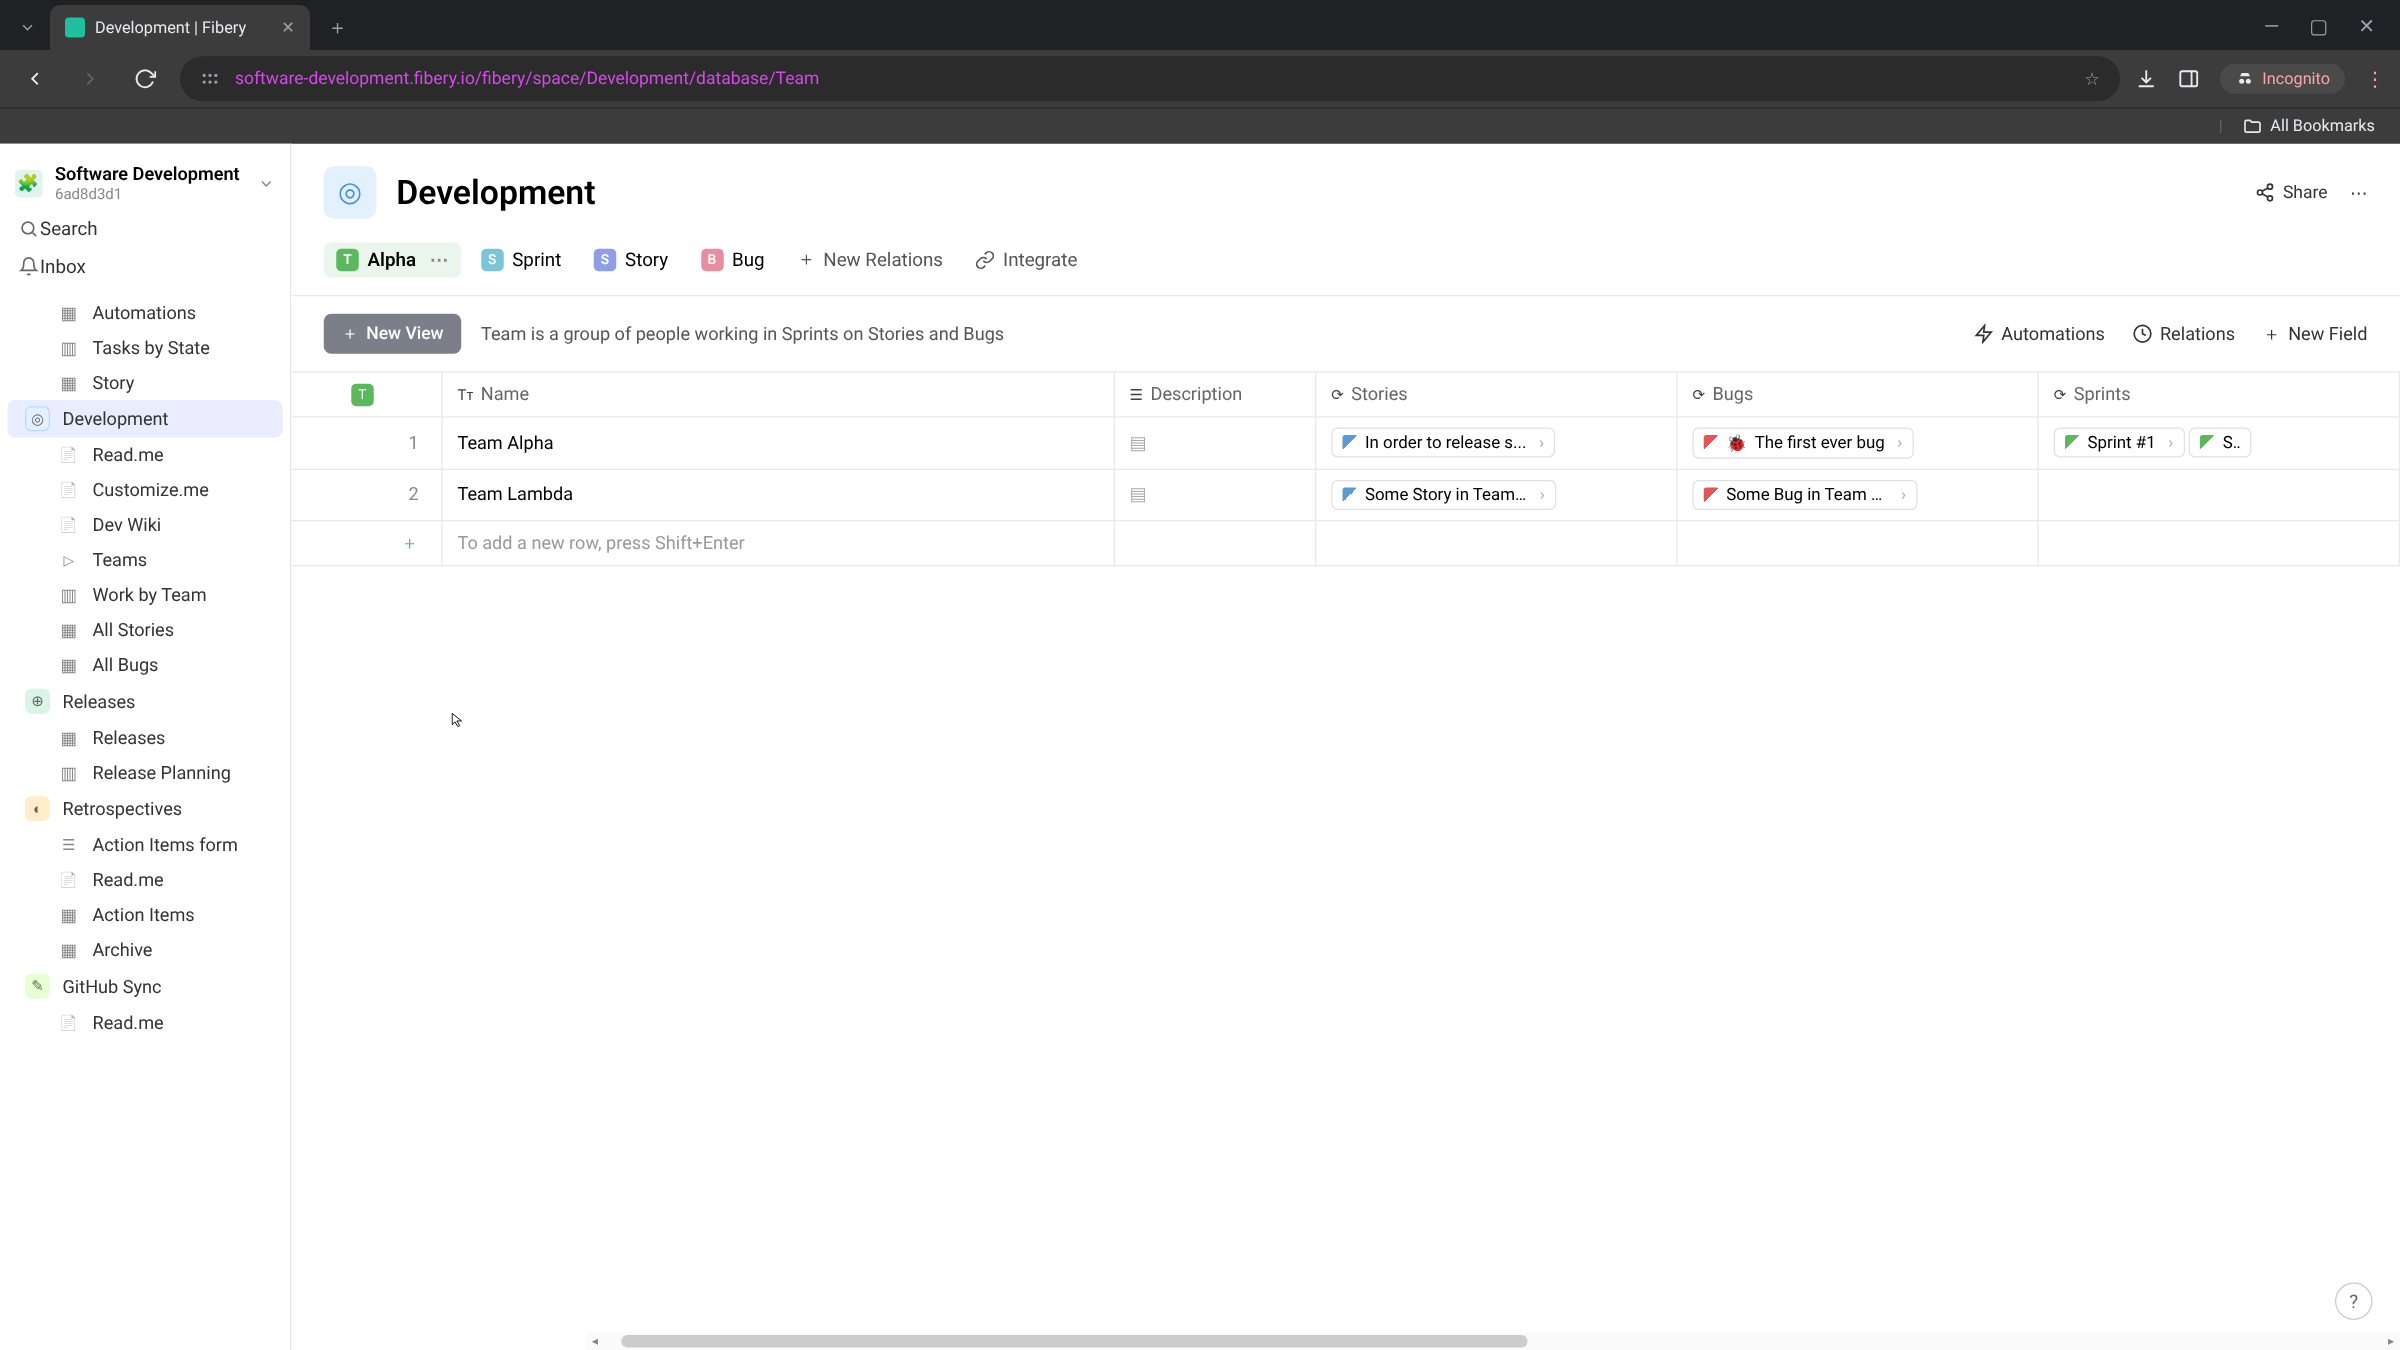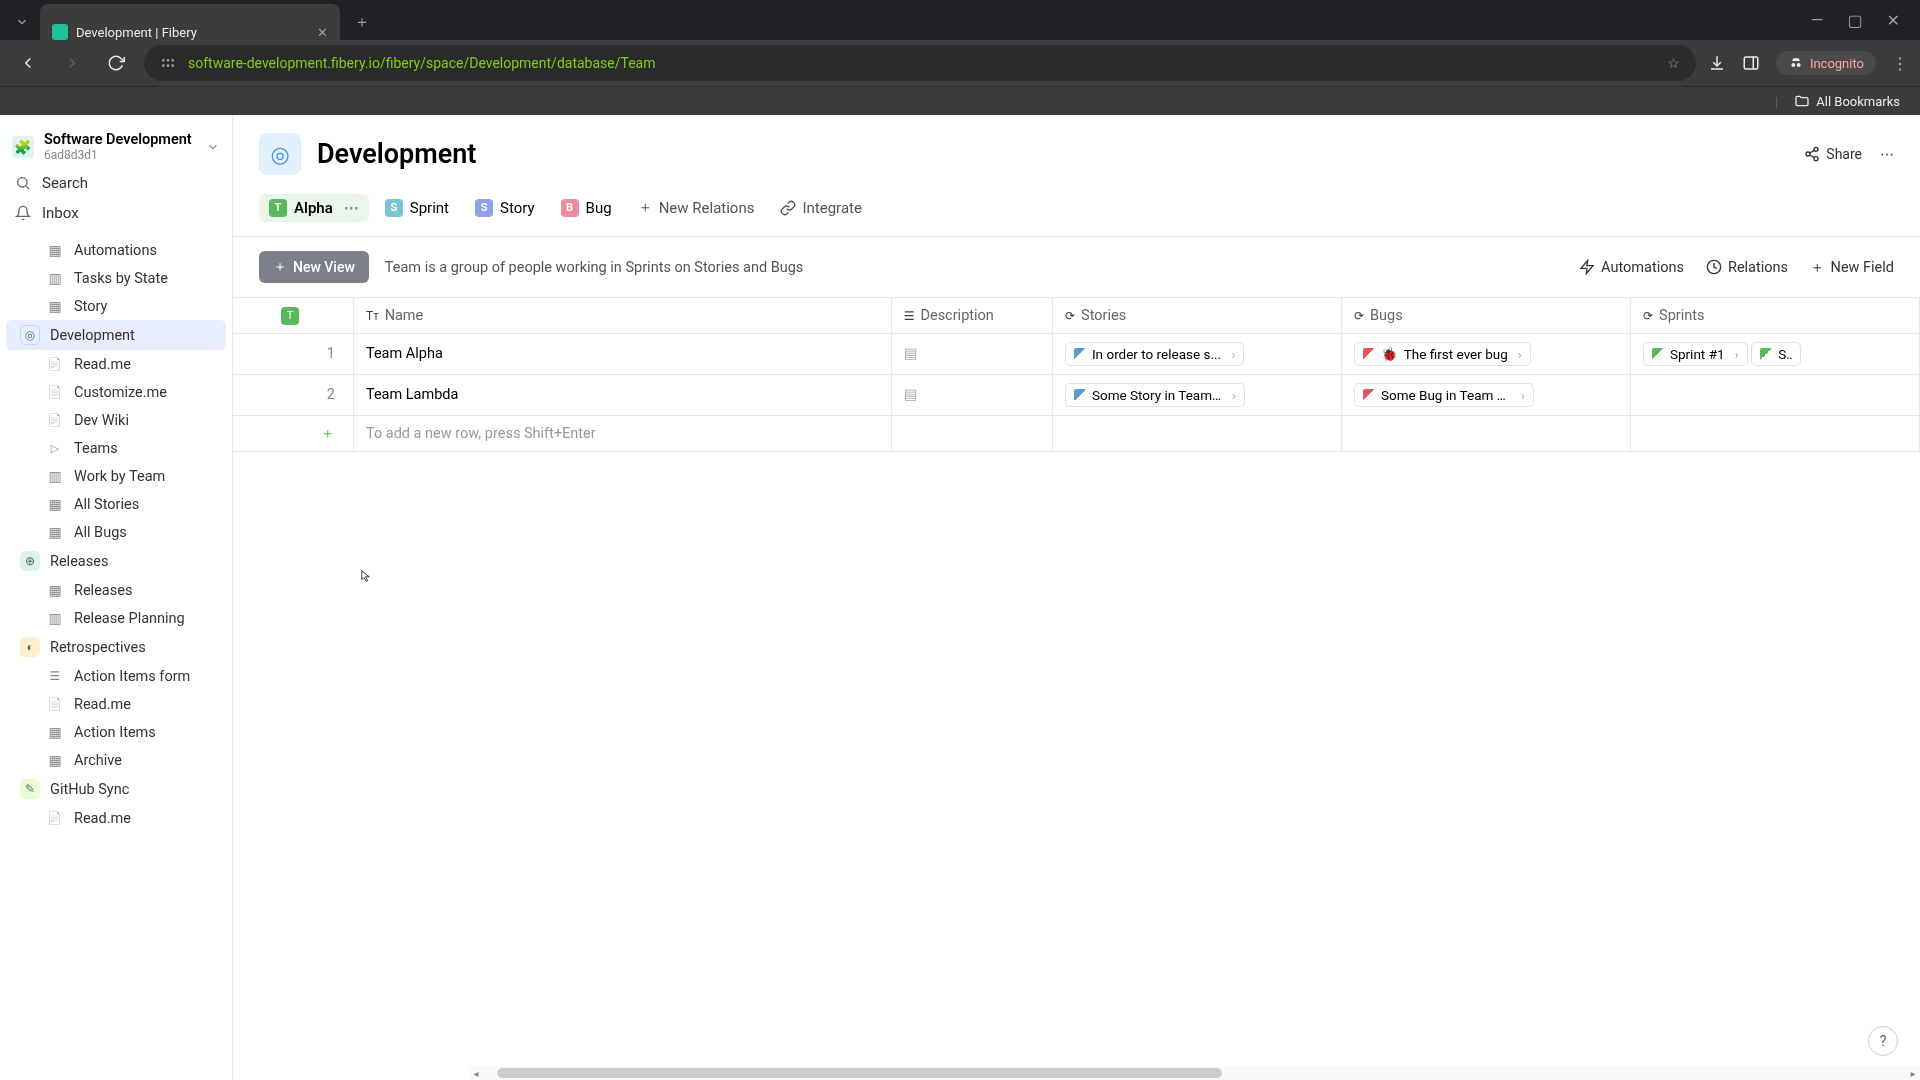"Development | Fibery" .tab { align-items: flex-end -> center; width: 300px -> 208px }
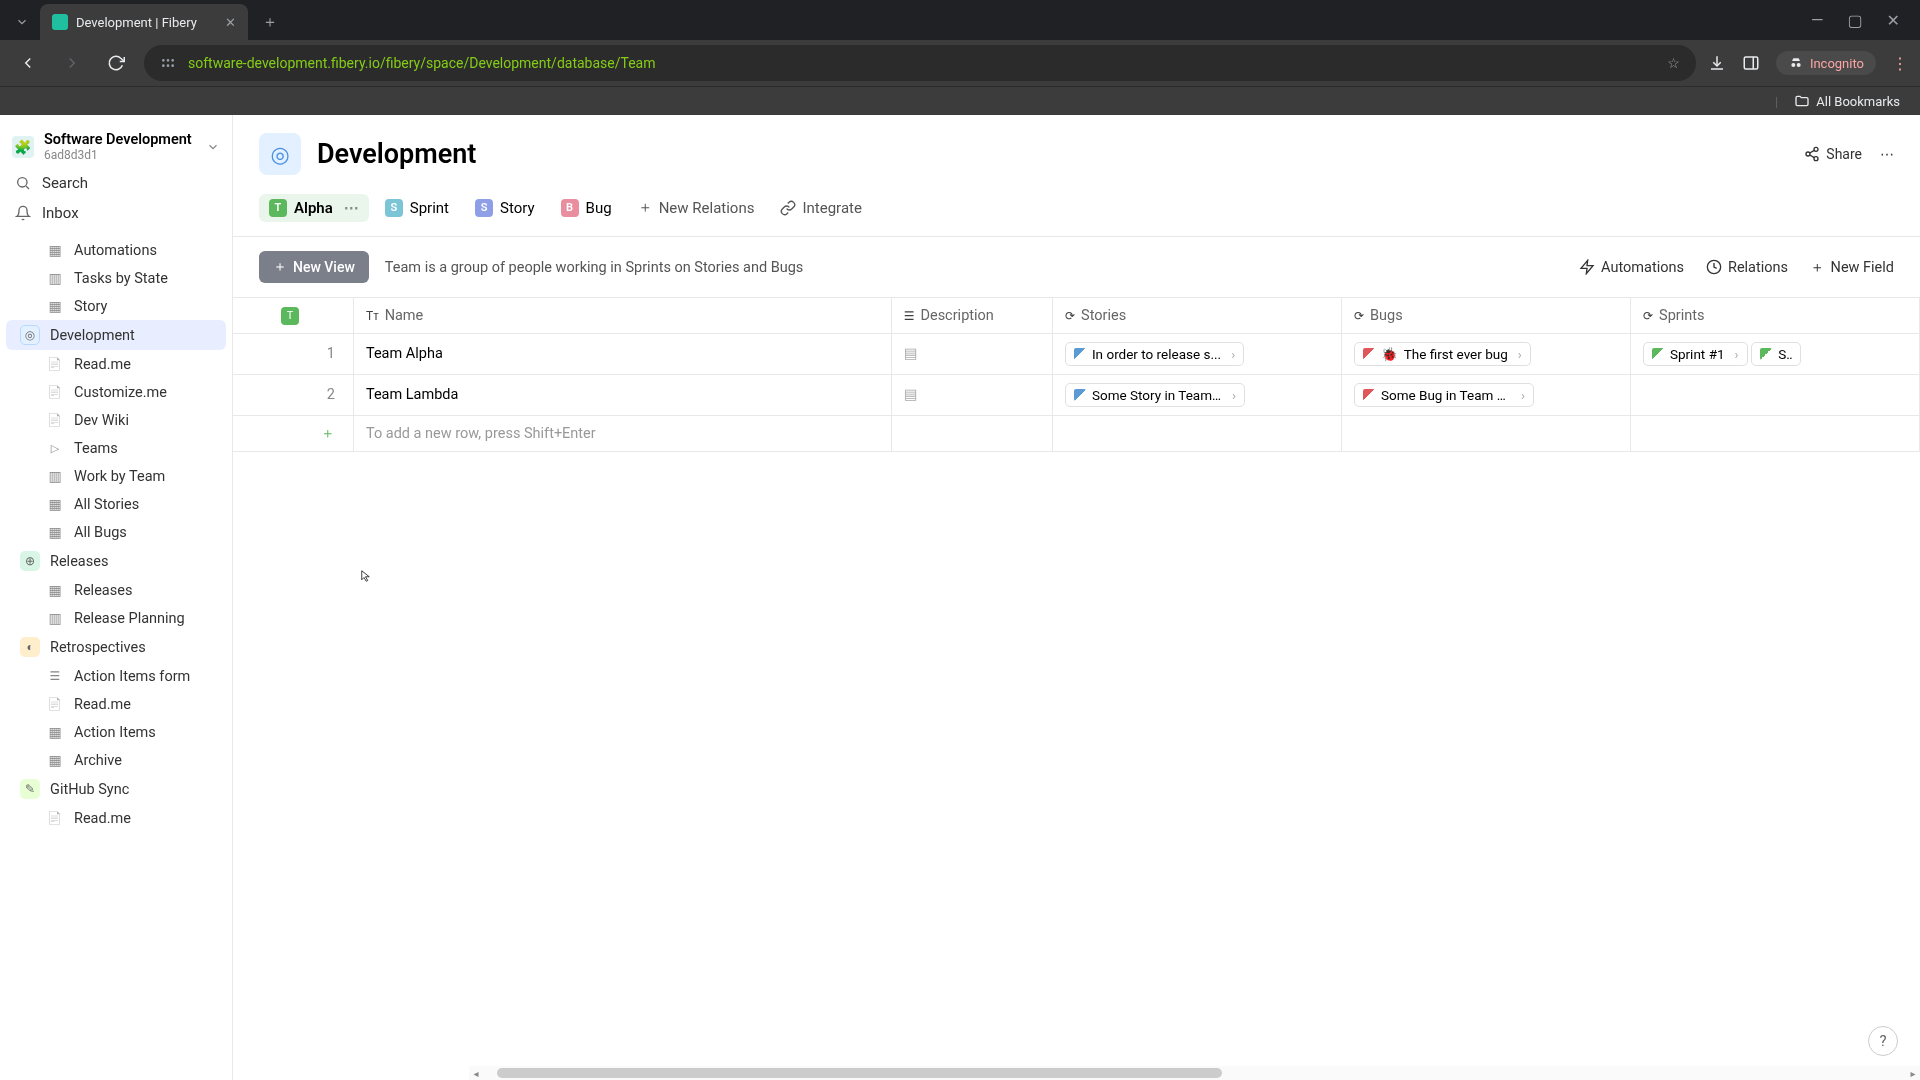"software-development.fibery.io/fibery/sp" .url-text { color: #84cc16 -> #d946ef }
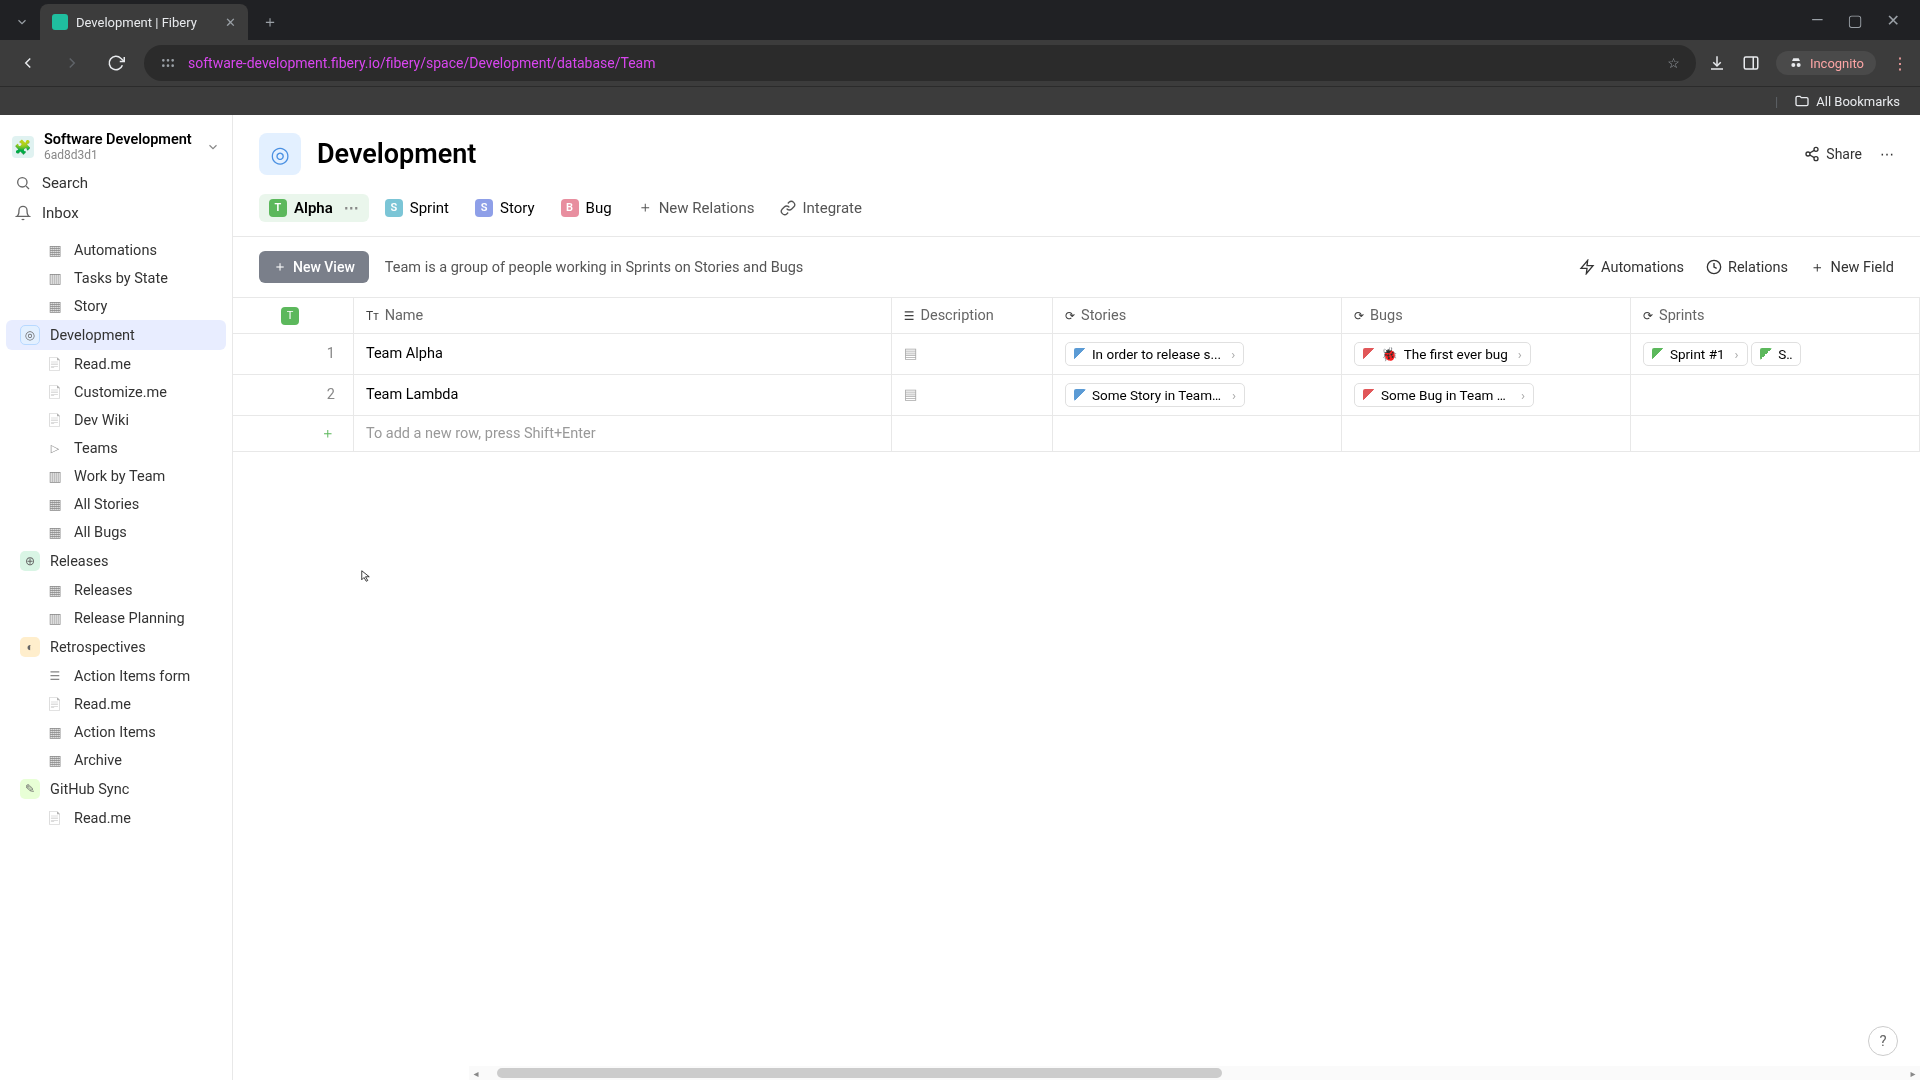"Search" .search-row, .inbox-row { gap: 10px -> none }
